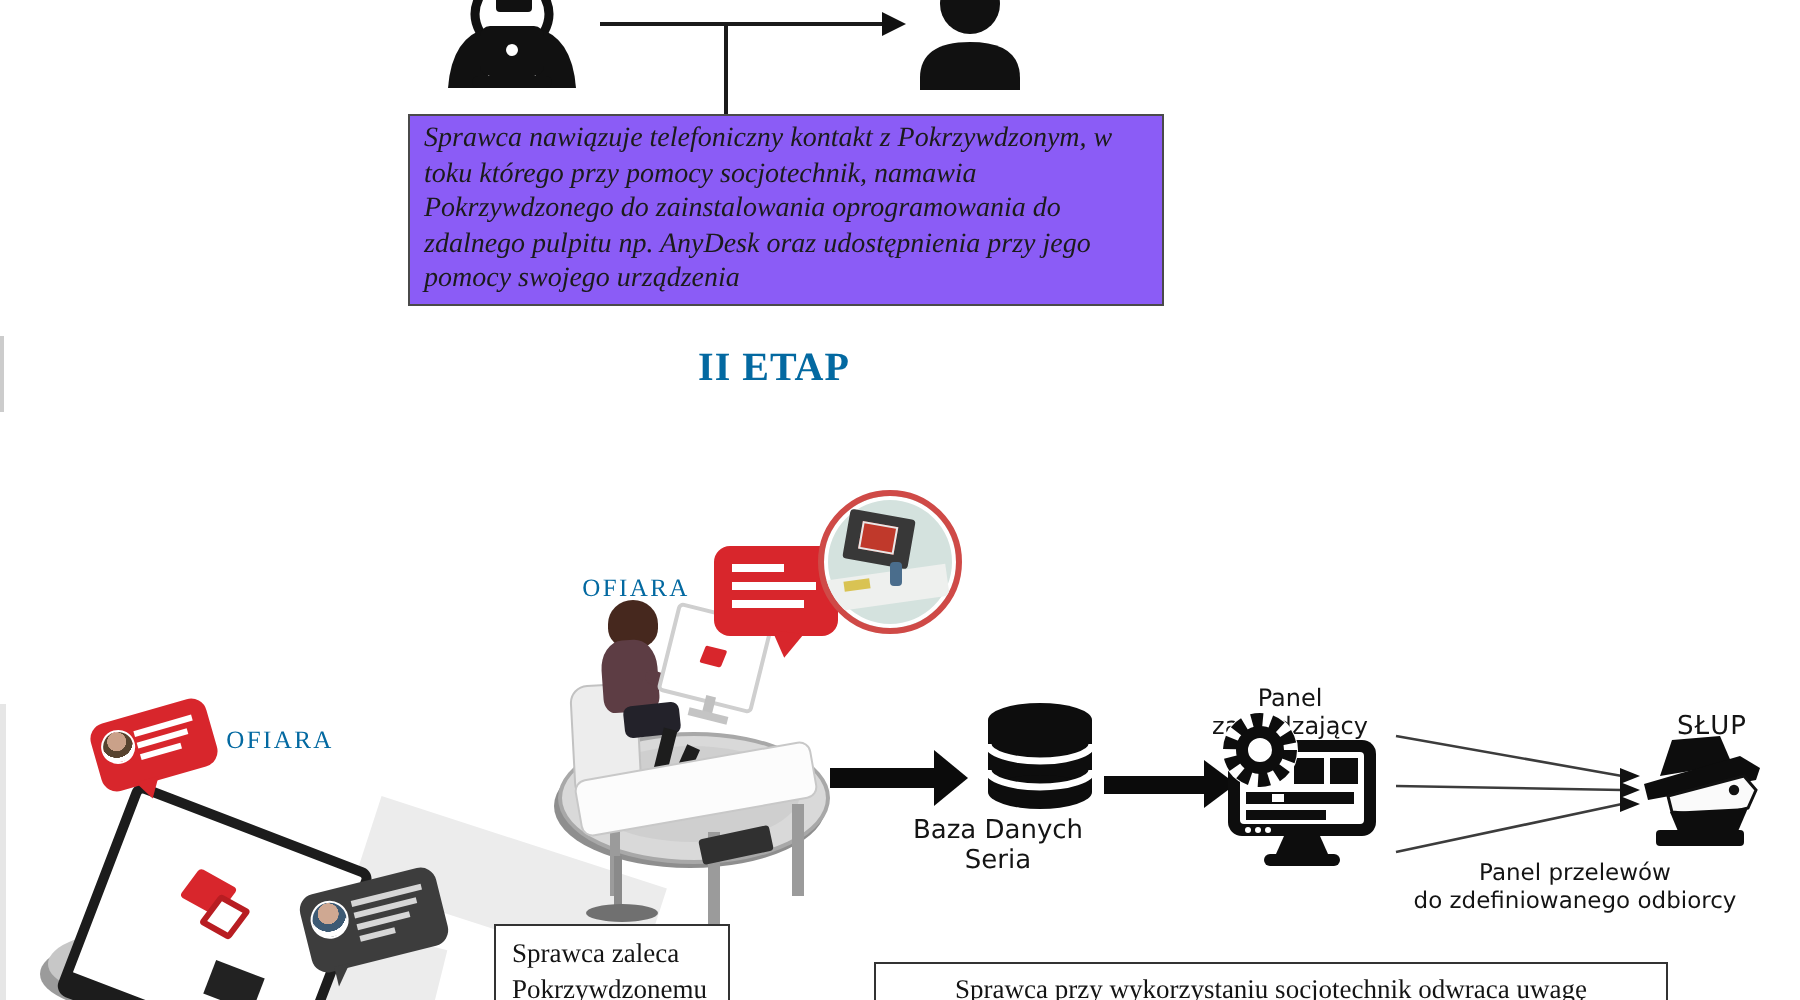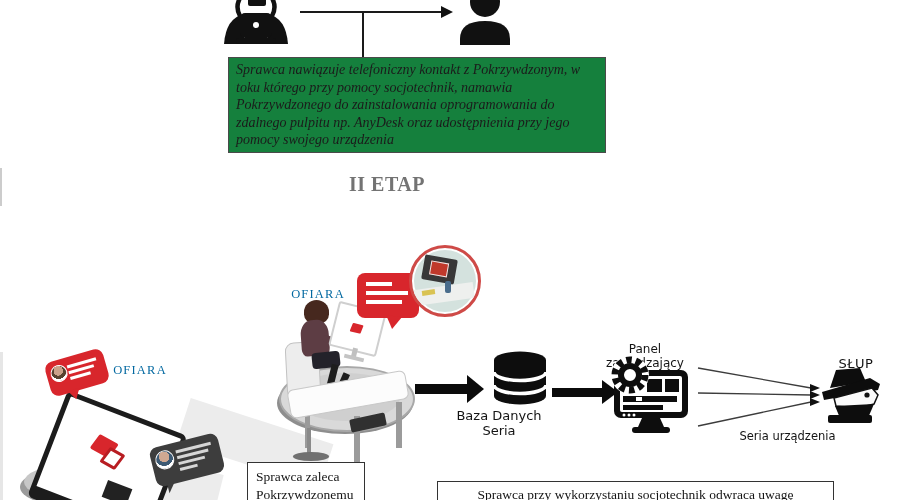"Sprawca nawiązuje telefoniczny kontakt z" .textbox1 { background: #15803d -> #8b5cf6; margin-left: 24px -> none }
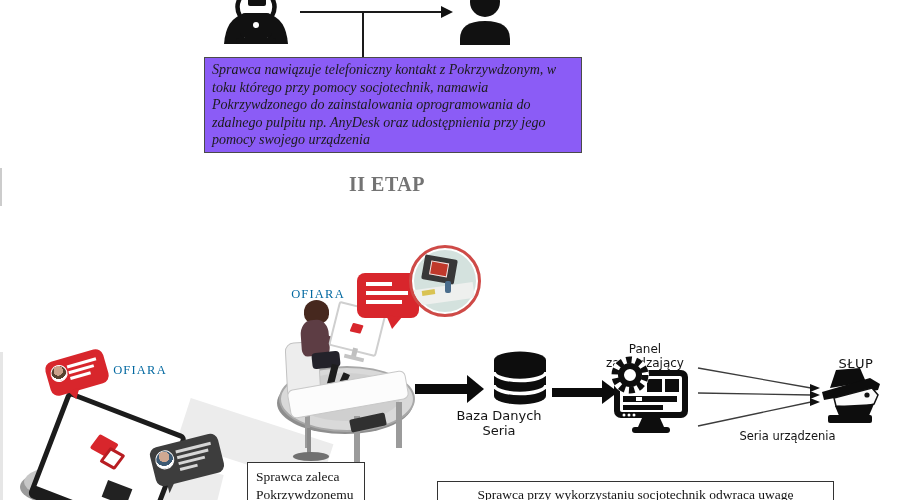"II ETAP" .heading2 { color: #737373 -> #0369a1 }
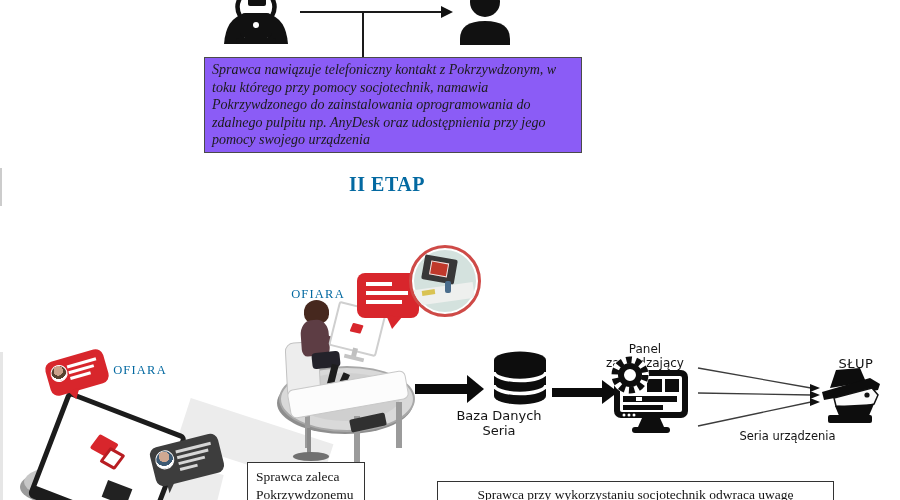"Seria urządzenia" span { text: Seria urządzenia -> Panel przelewów }
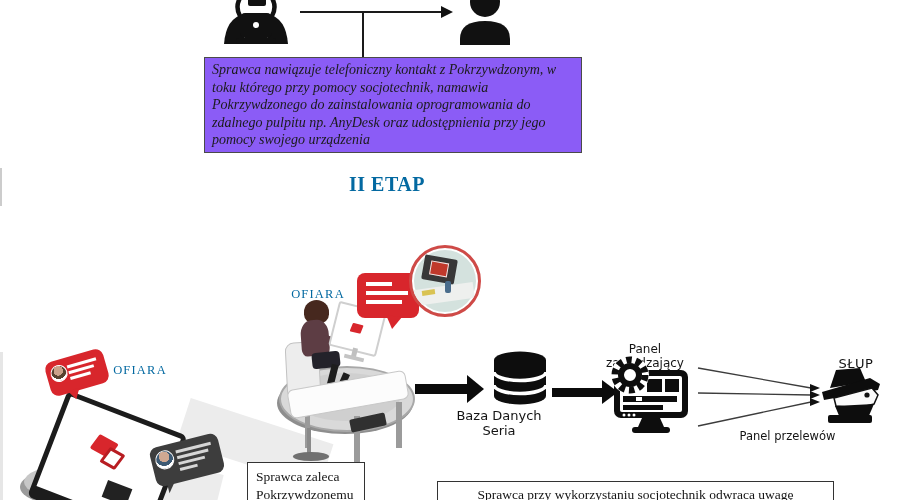"do zdefiniowanego odbiorcy" span { html: none -> <span>do zdefiniowanego odbiorcy</span> }
